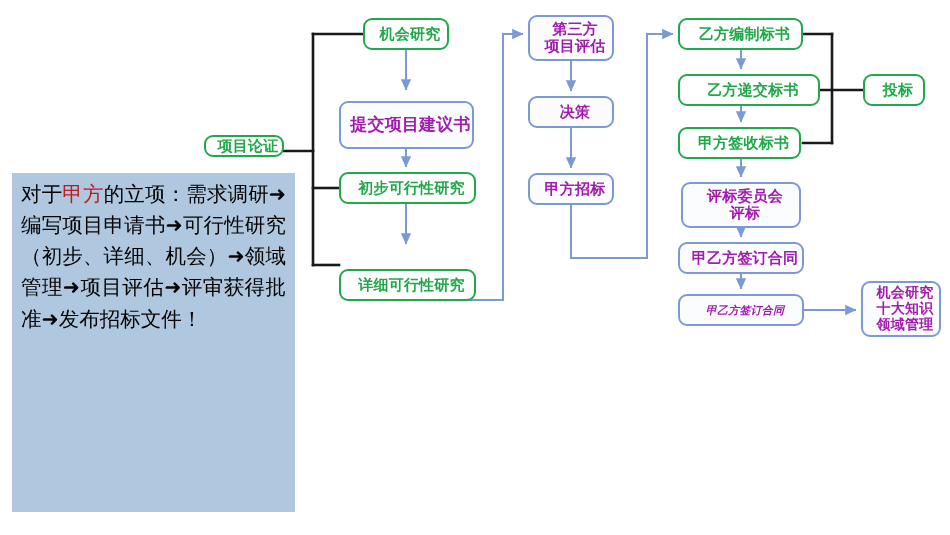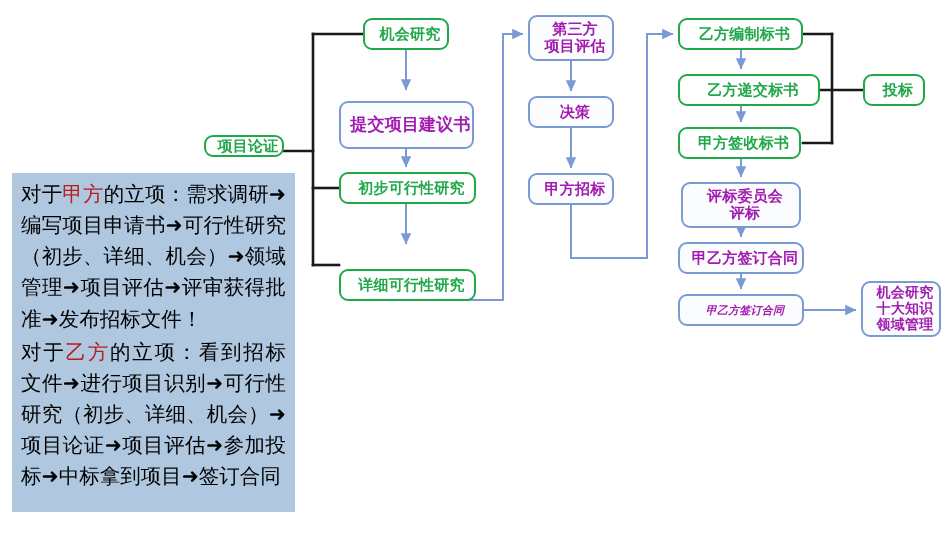"对于乙方的立项：看到招标文件➜进行项目识别➜可行性研究（初步、详细、机会）➜项目" p { html: <p> <span>对于</span><span>乙方</span><span>的立项：看到招标文件➜进行项目识别➜可行性研究（初步、详细、机会）➜项目论证➜项目评估➜参加投标➜中标拿到项目➜签订合同</span> </p> -> none }
